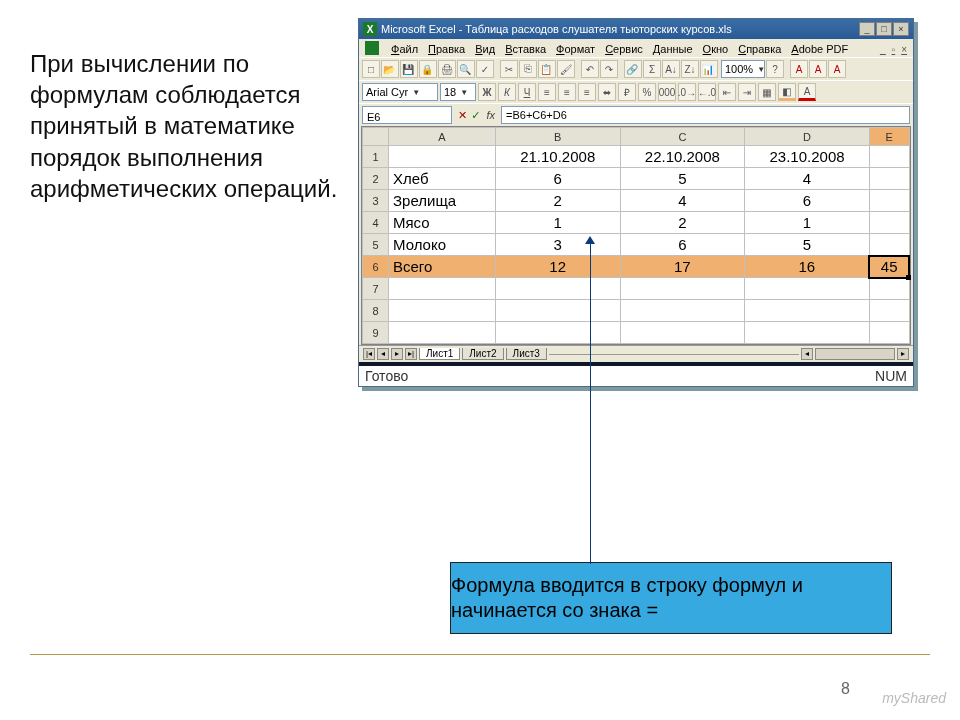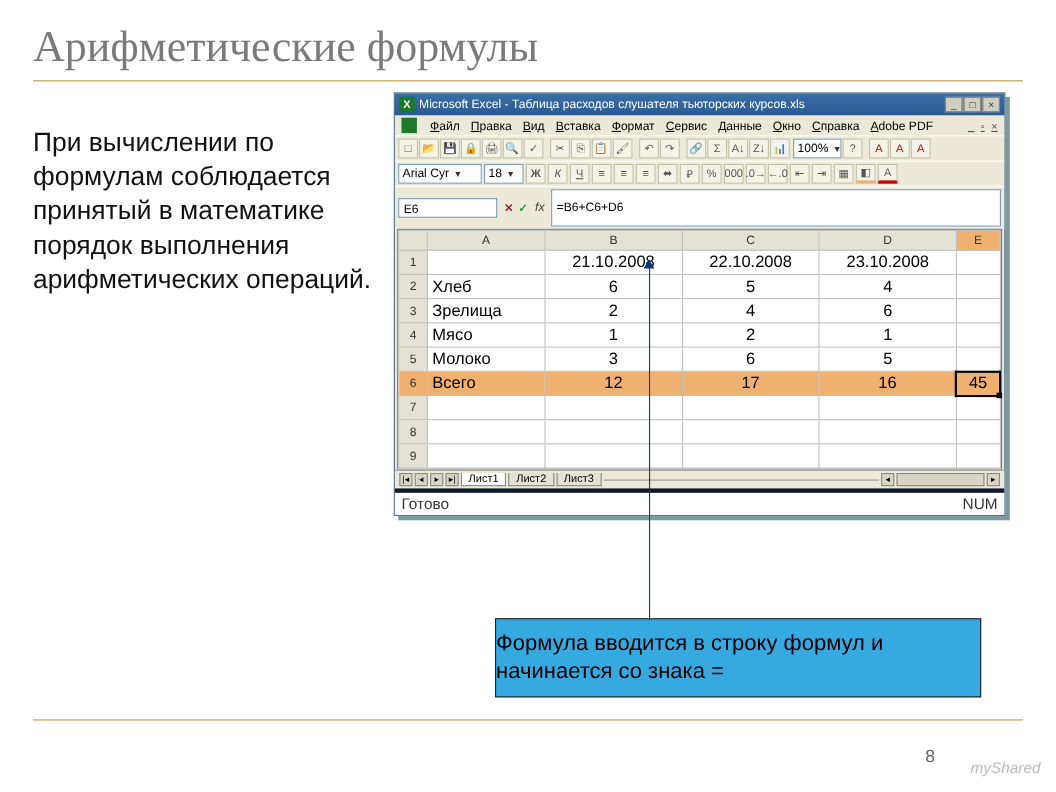"Арифметические формулы" div.title-block { html: <div> <h1>Арифметические формулы</h1> </div> -> none }
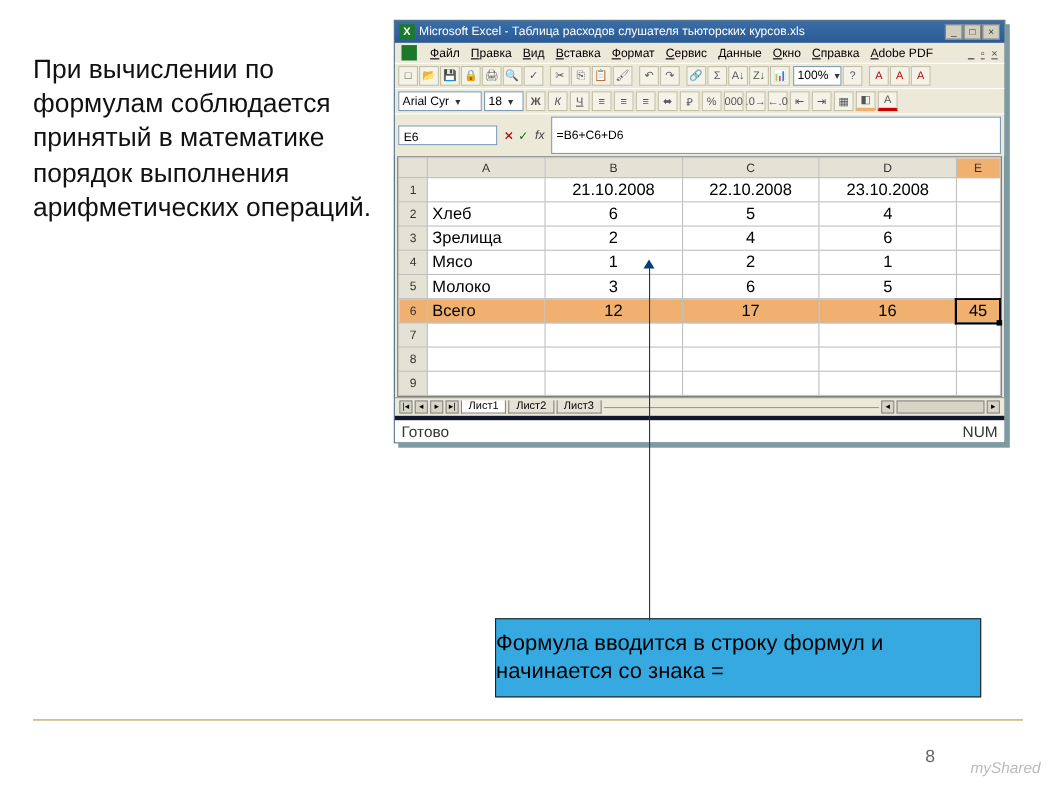"=B6+C6+D6" .formula-input { padding: 16px 4px -> 0 4px }
